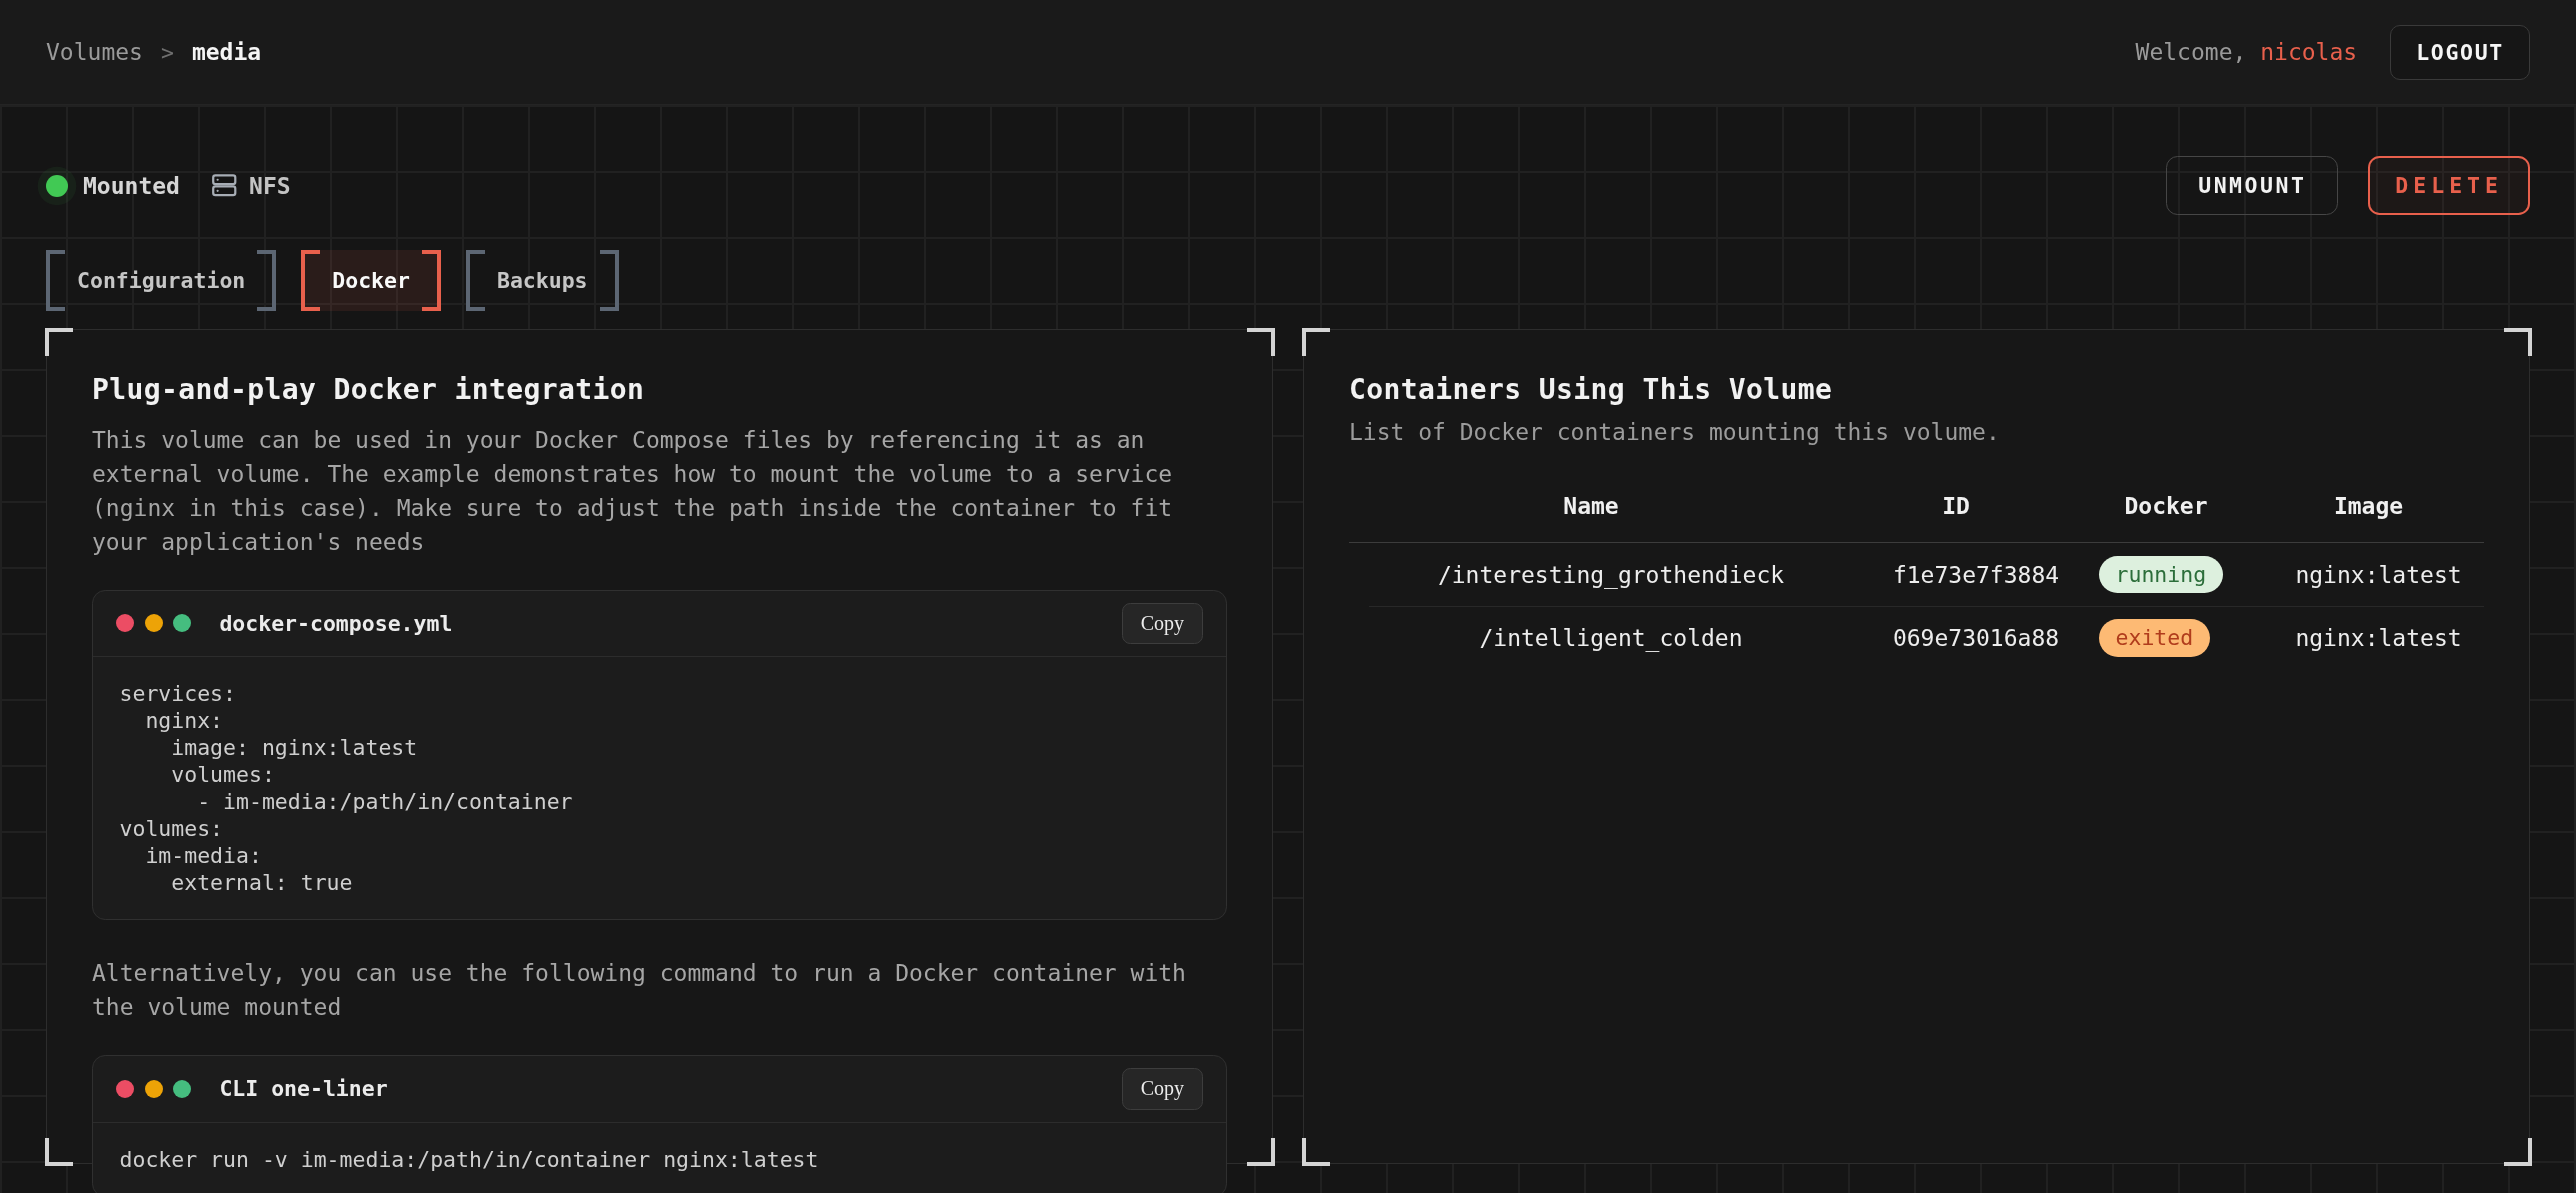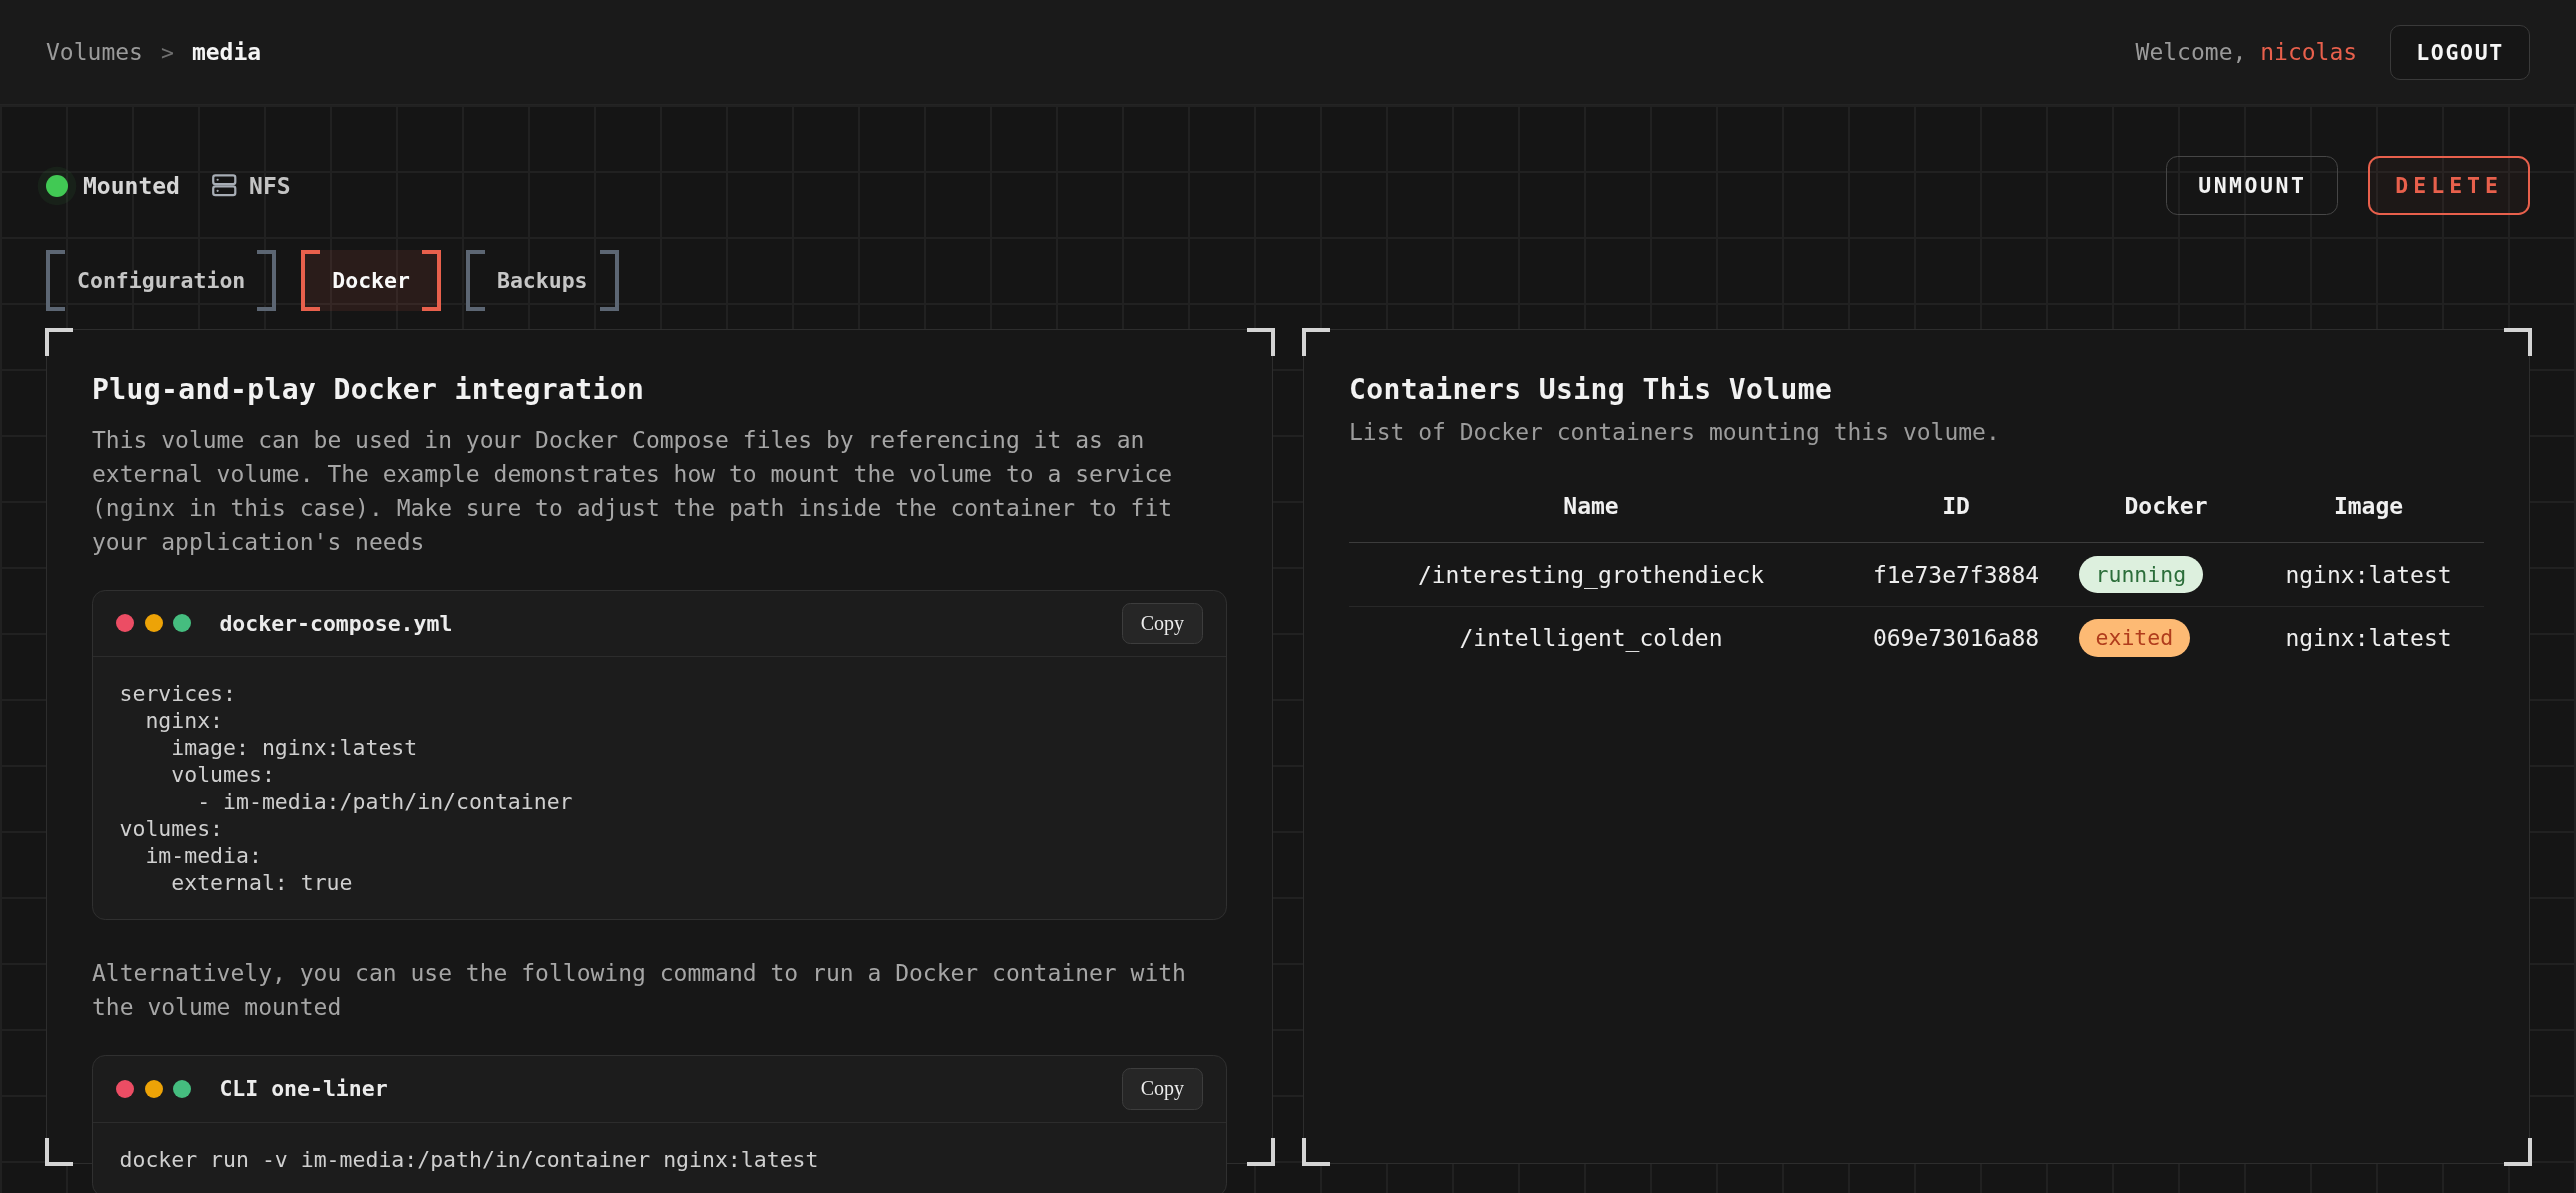"/interesting_grothendieck" .ctable-row { margin-left: none -> 20px }
